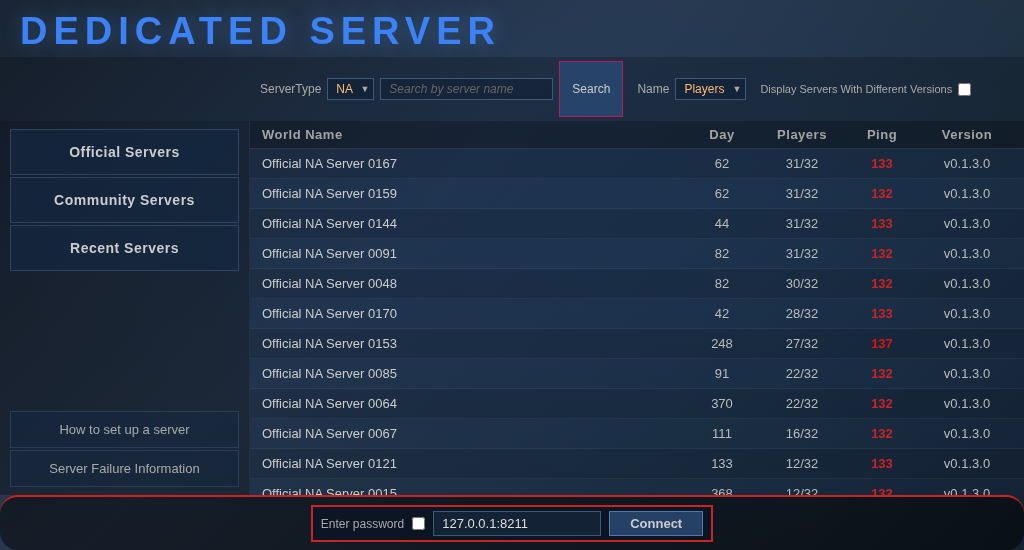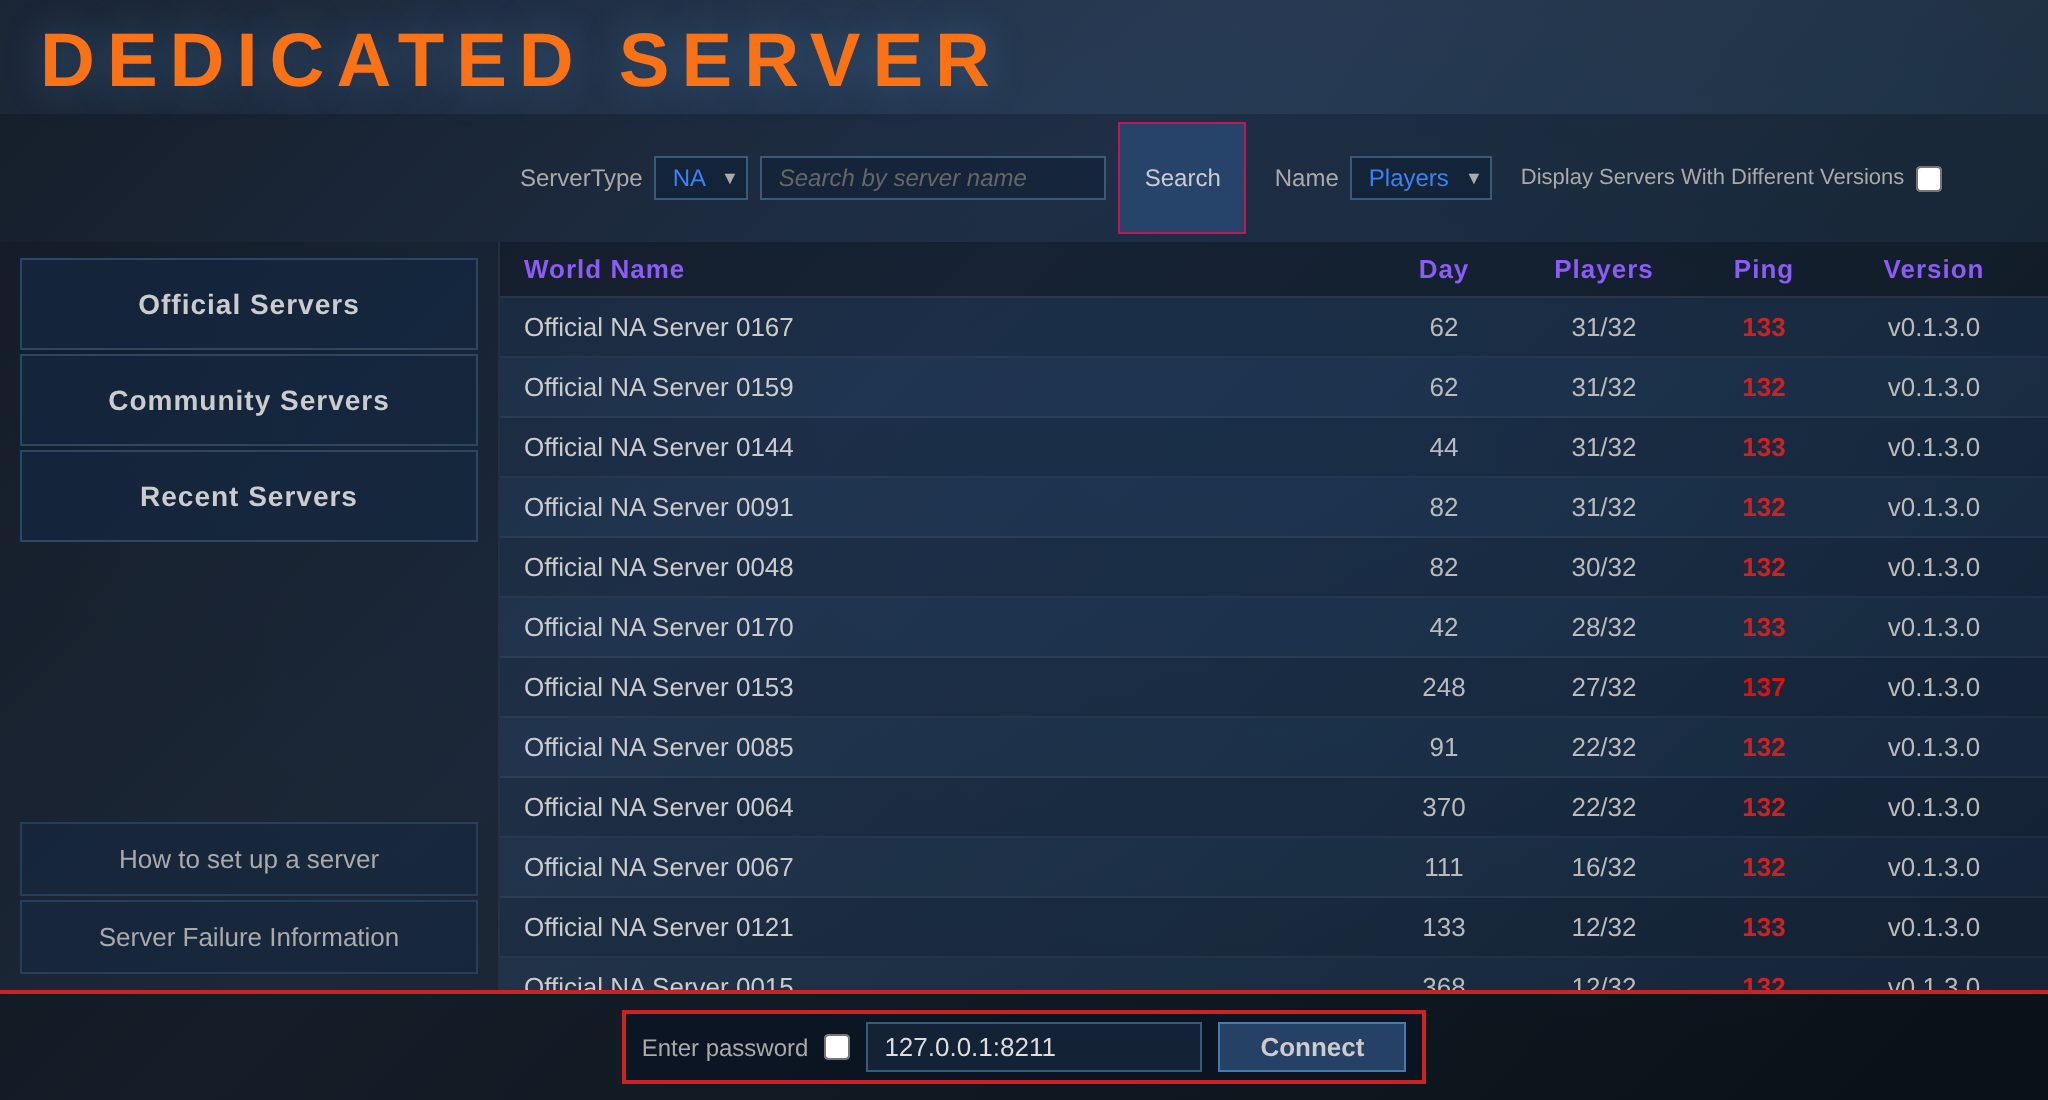"DEDICATED SERVER" .app-title { color: #f97316 -> #3b82f6 }
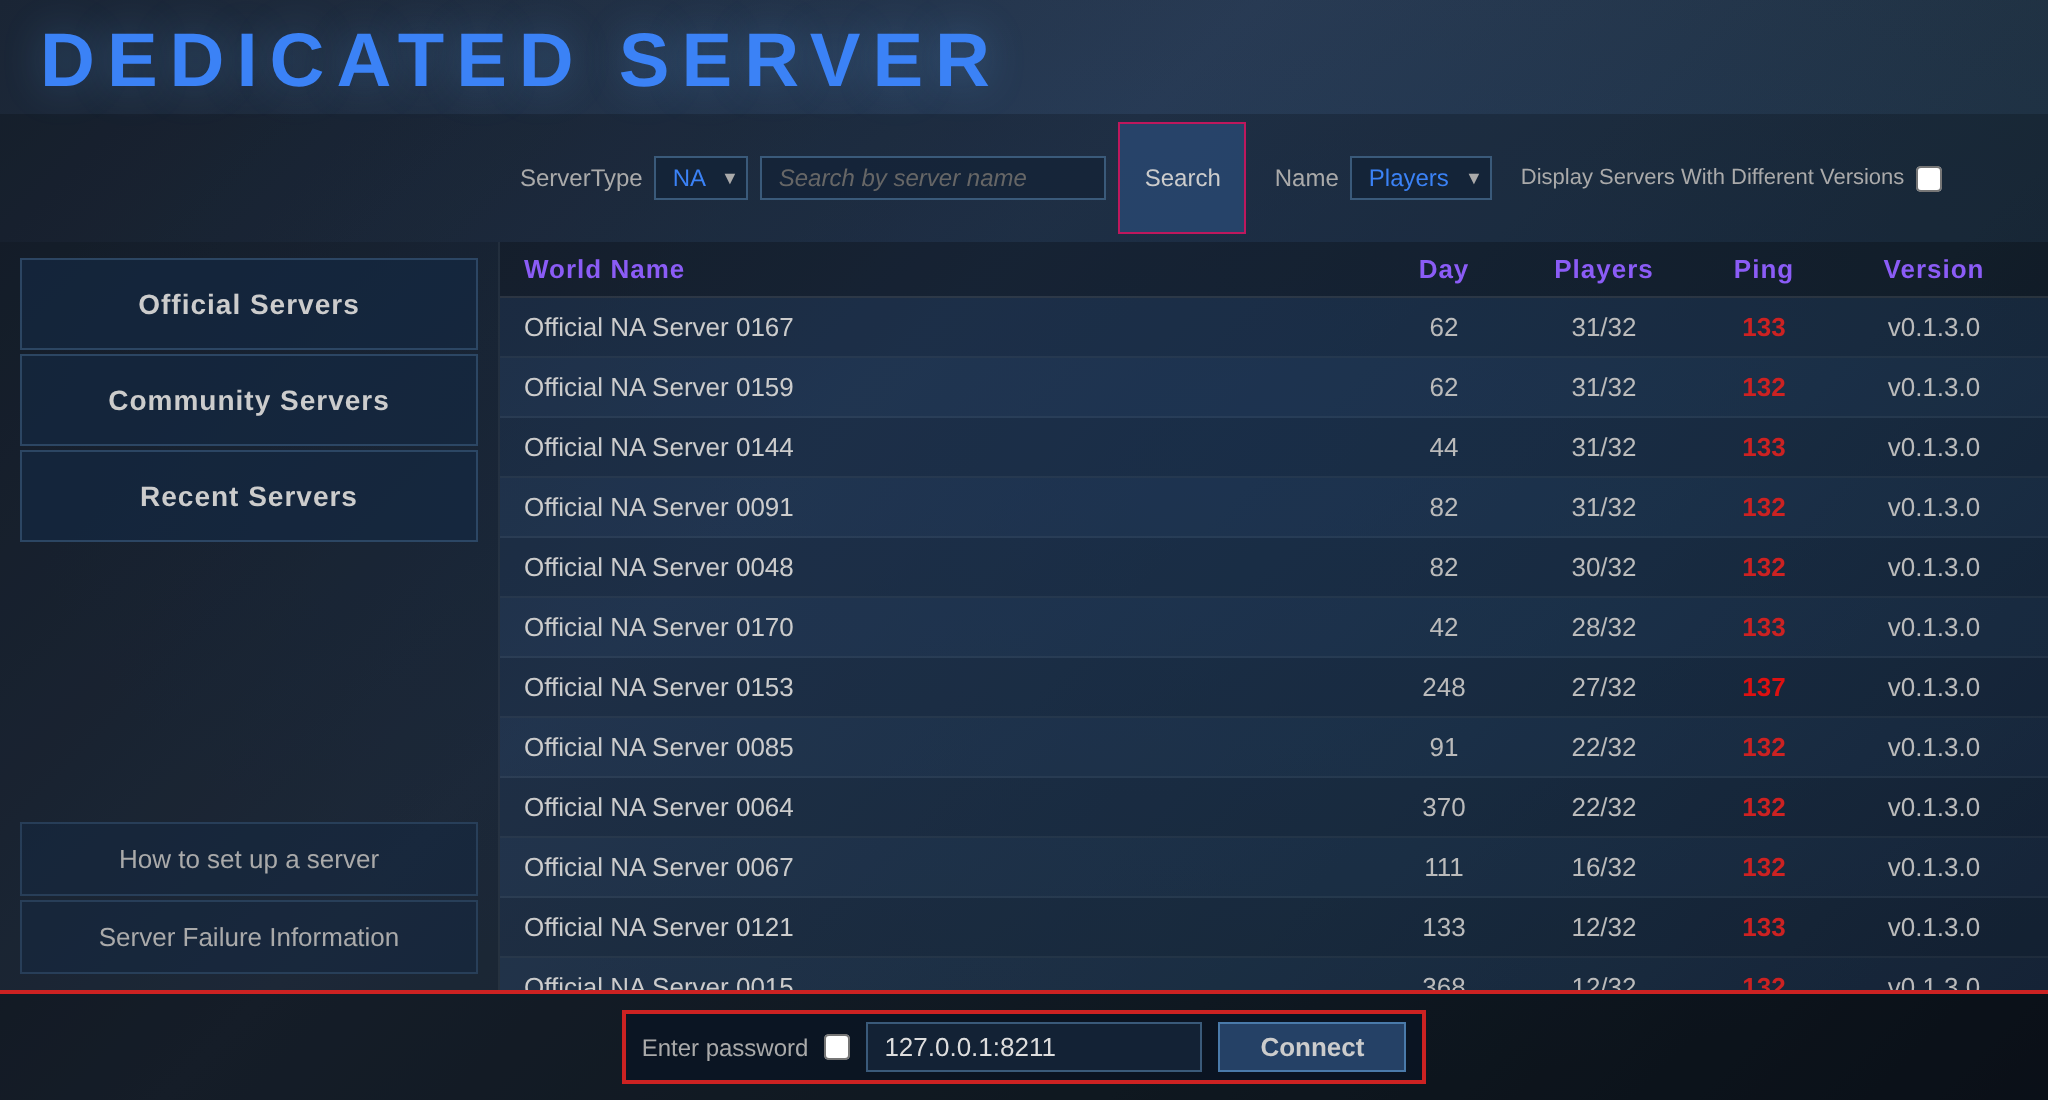"NA" .server-type-select { color: #3b82f6 -> #fdba74 }
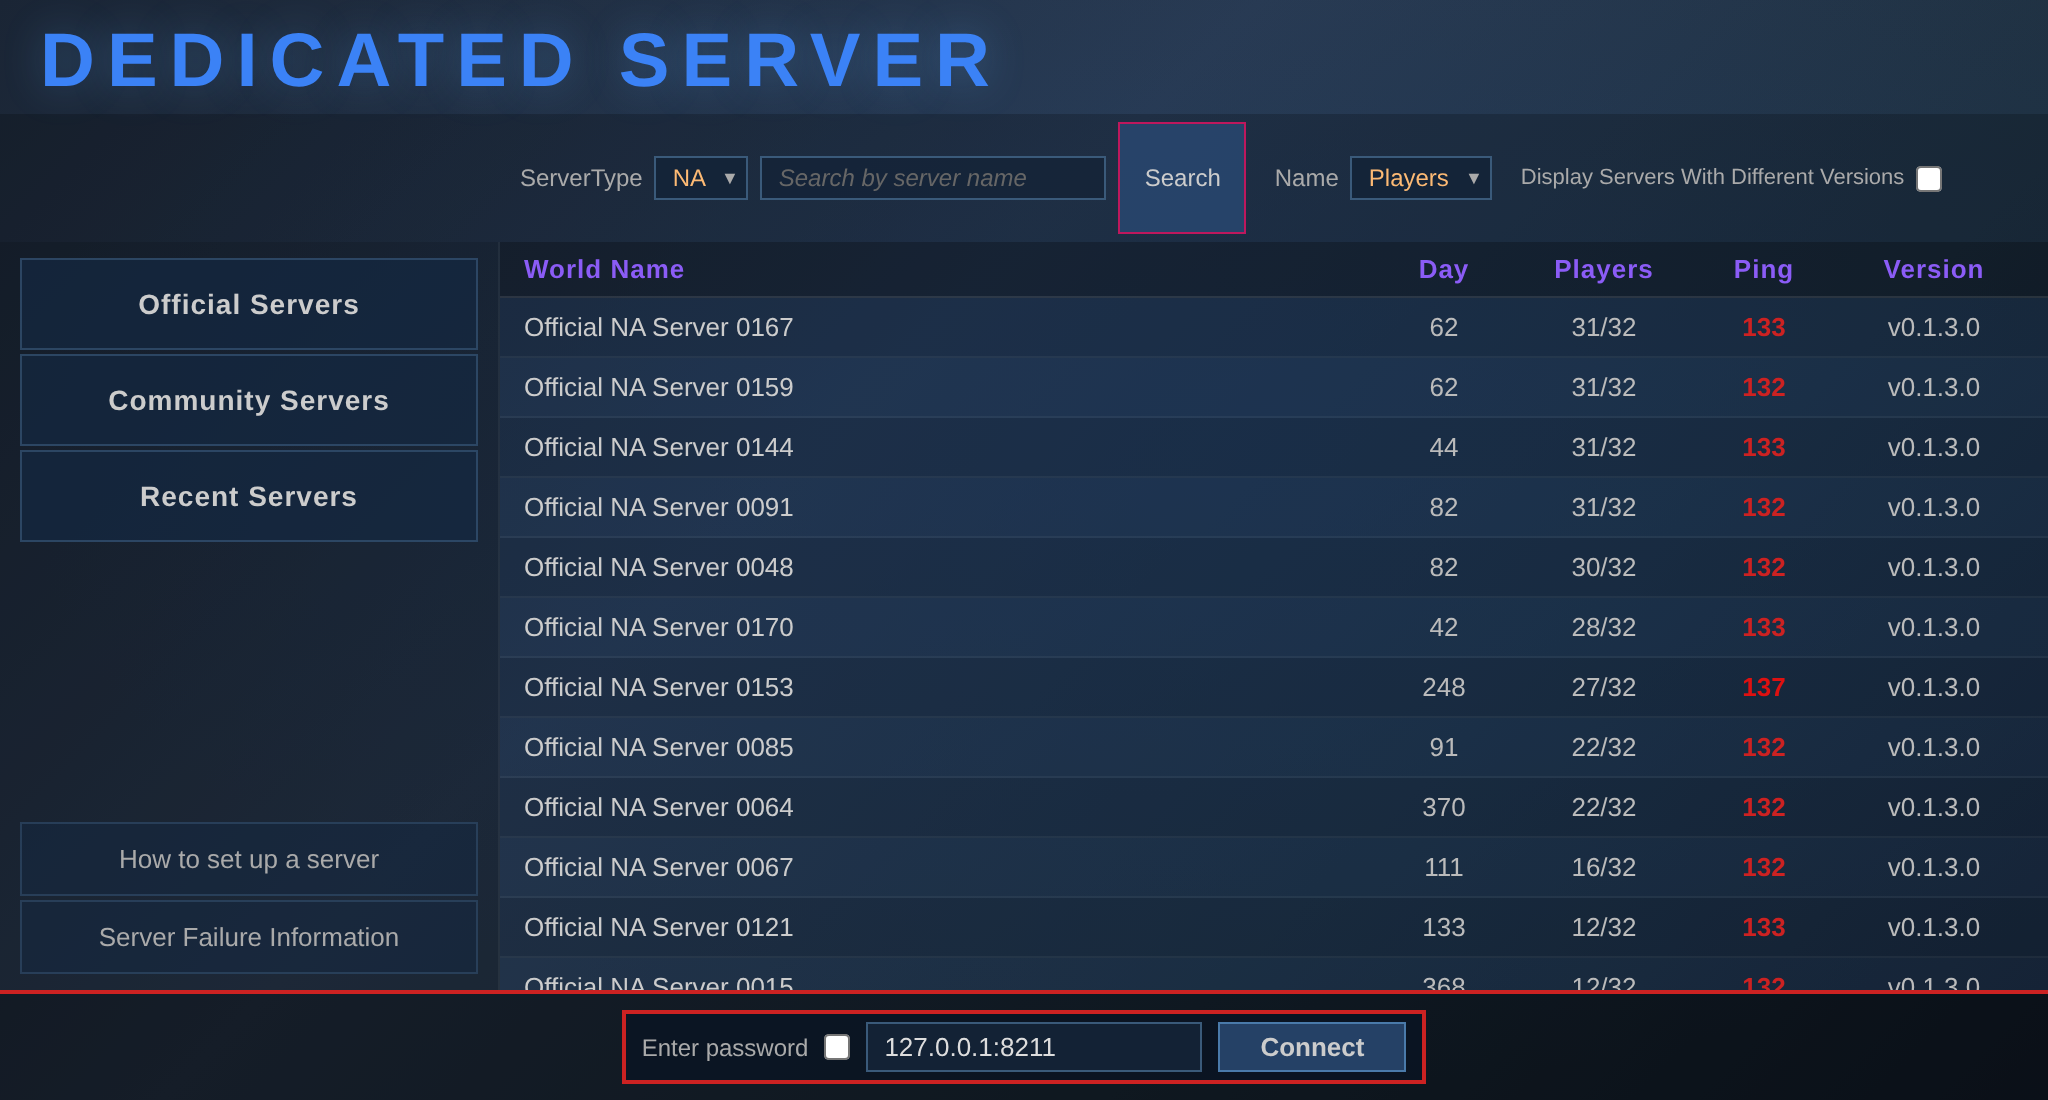"World Name" .table-header { color: #8b5cf6 -> #a3a3a3 }
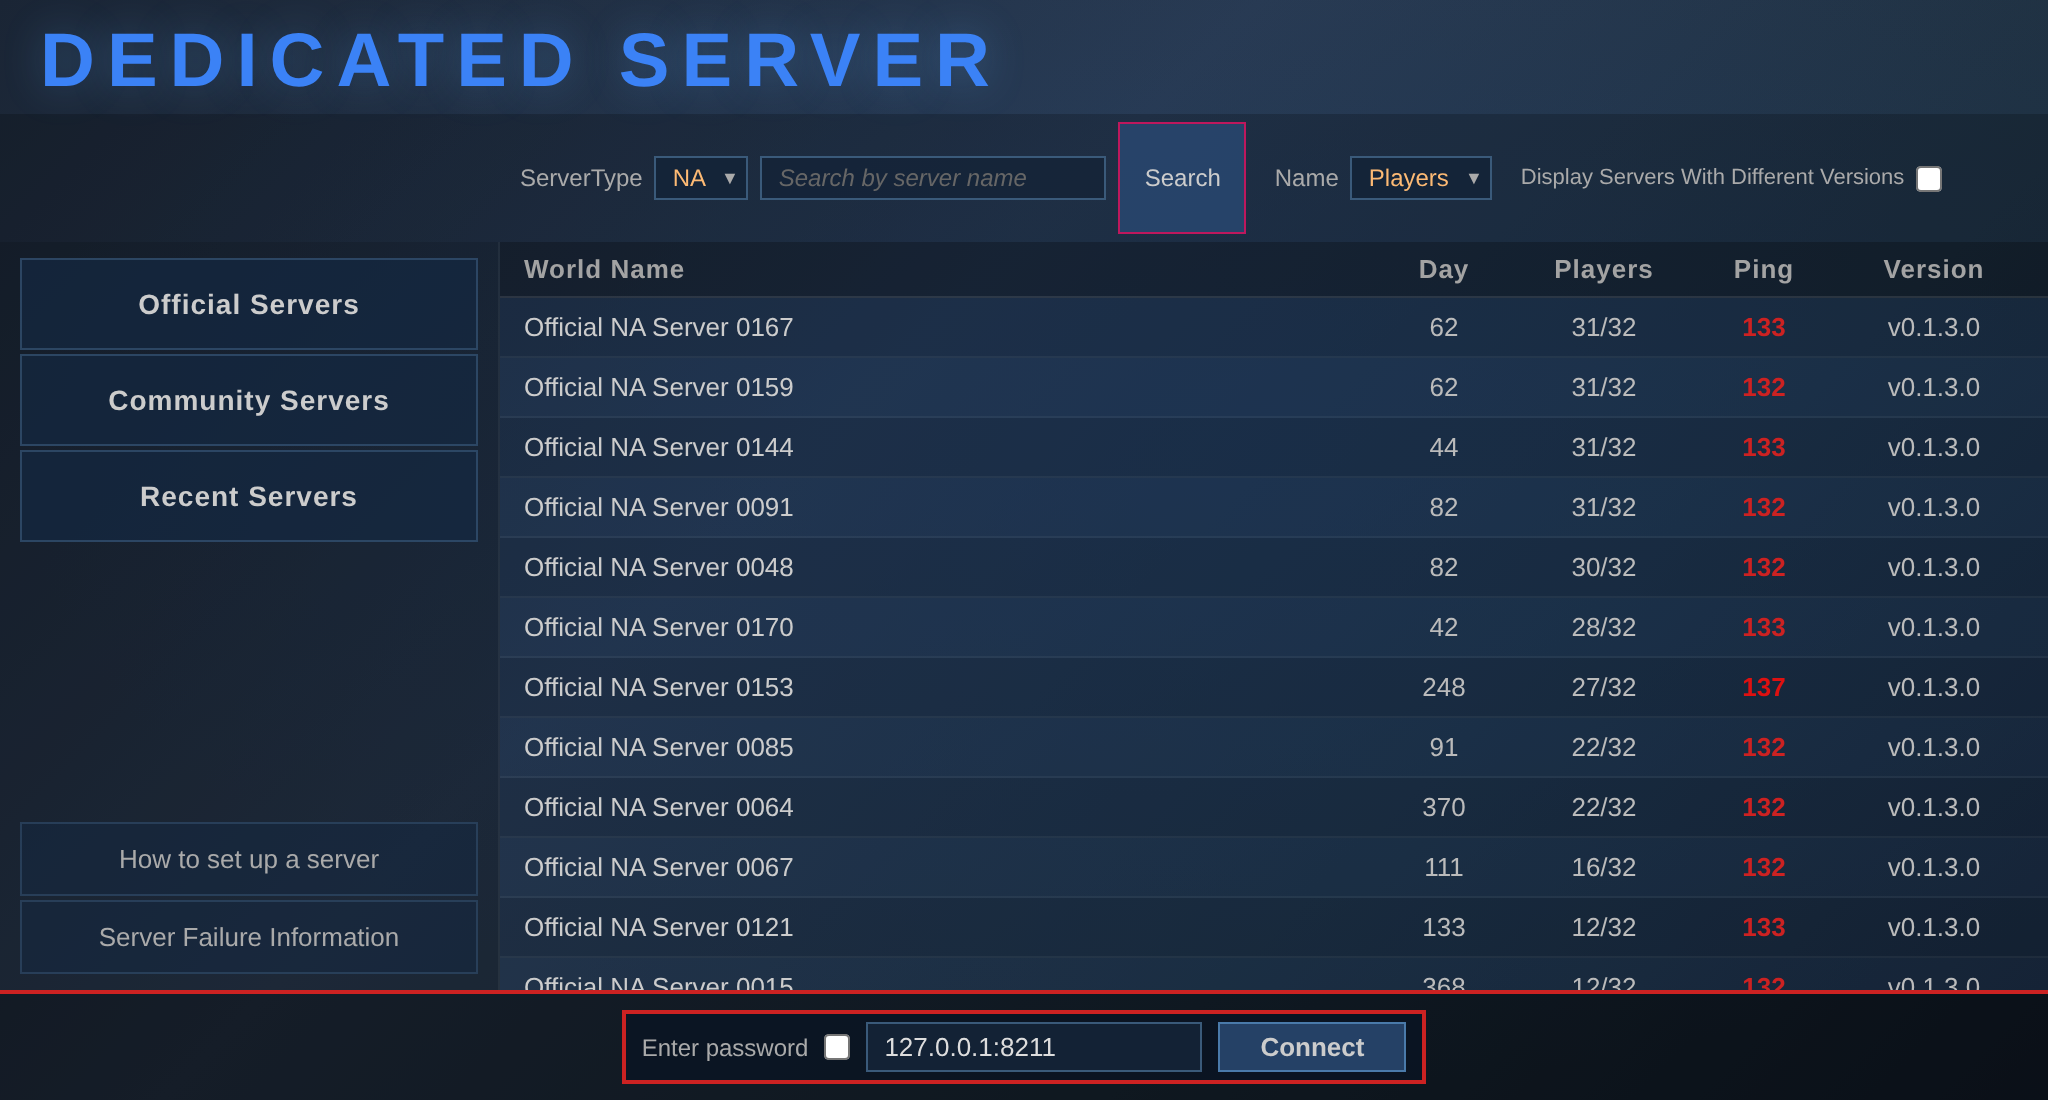"Enter password" .bottom-bar { border-radius: none -> 18px }
